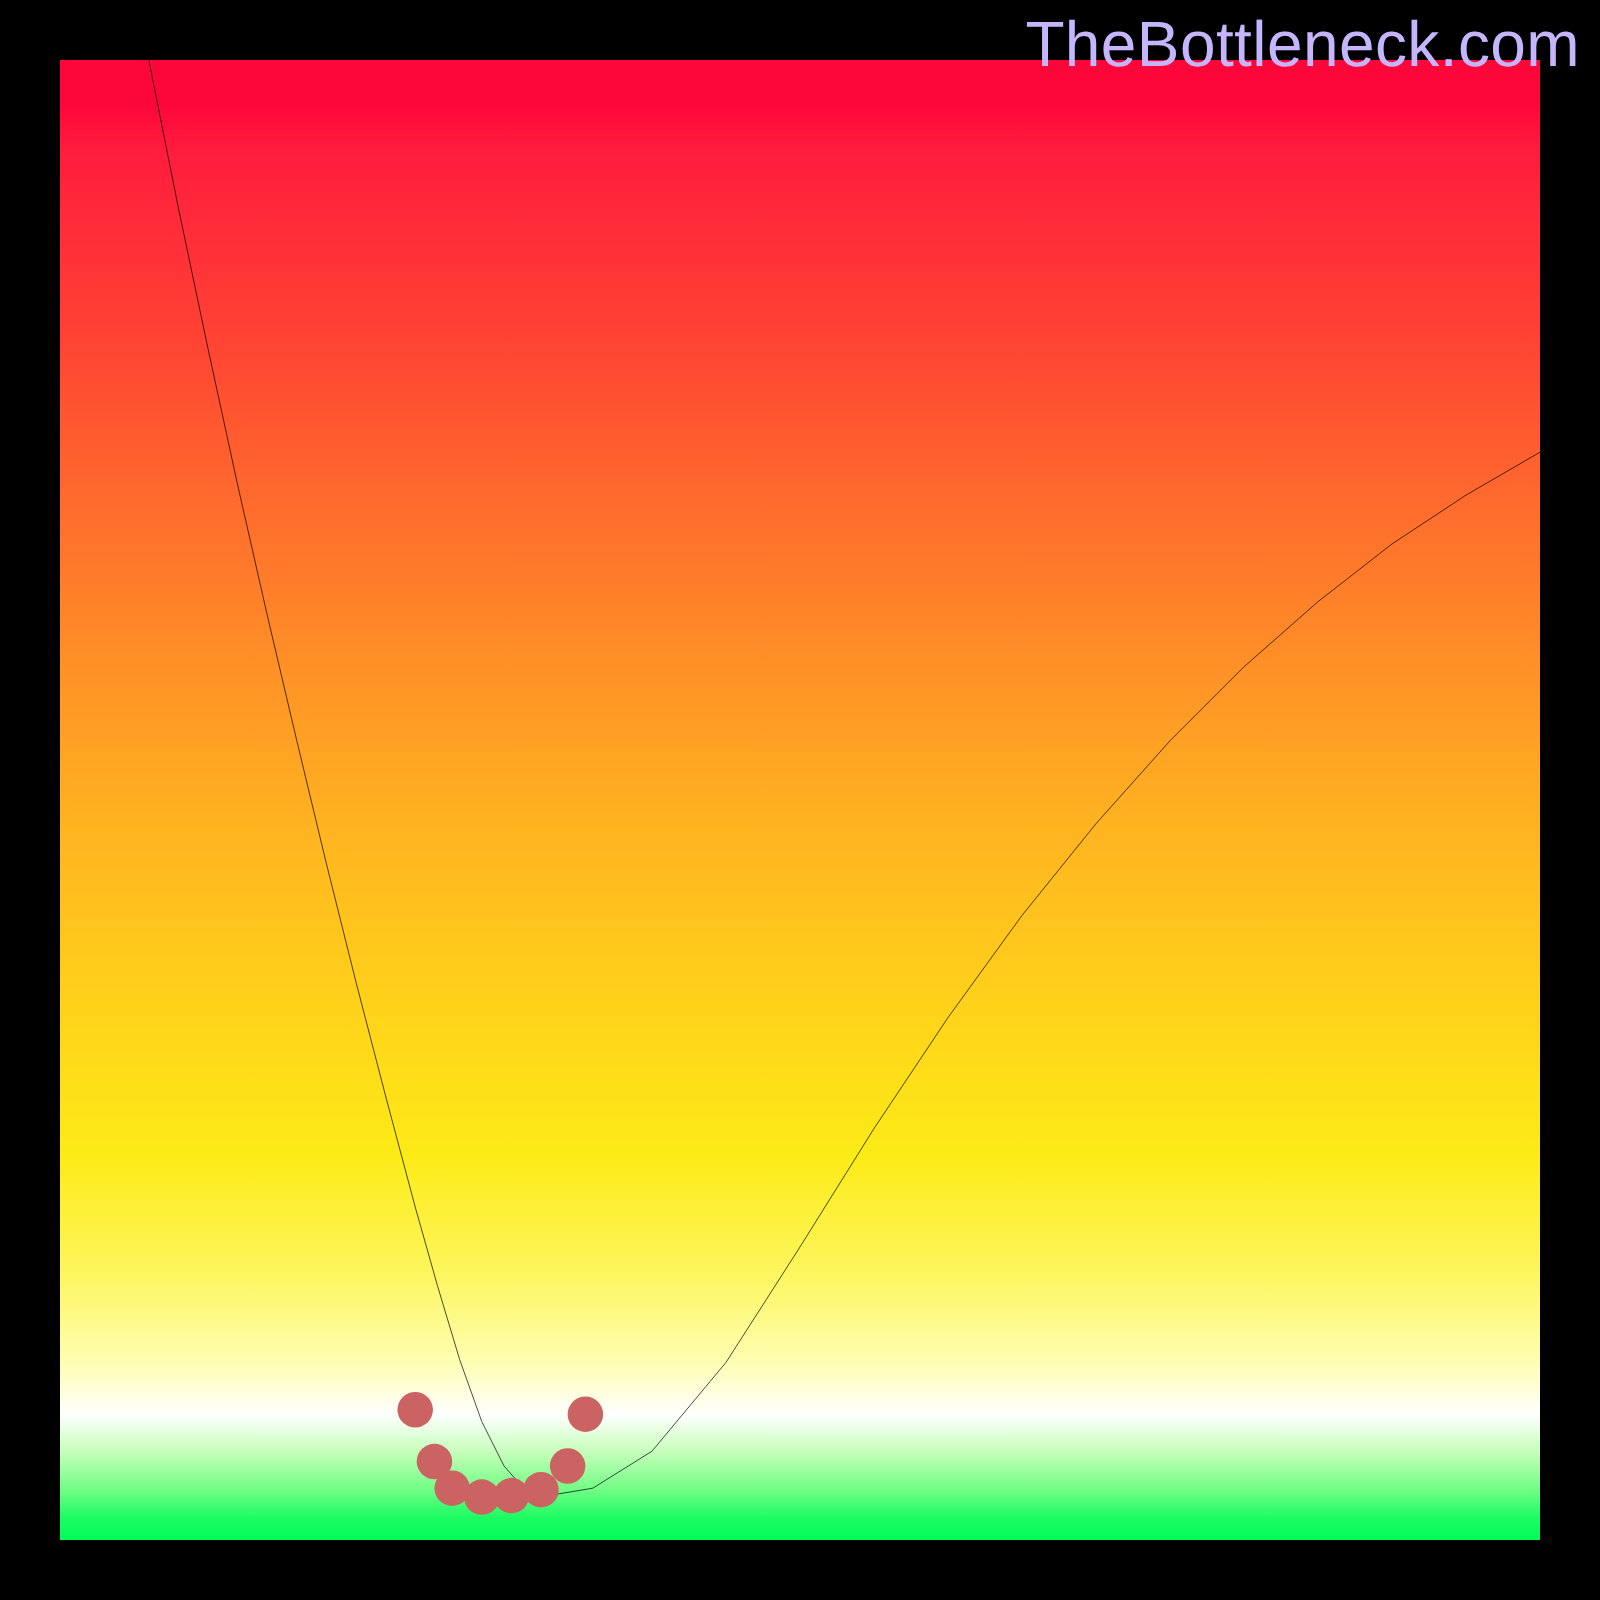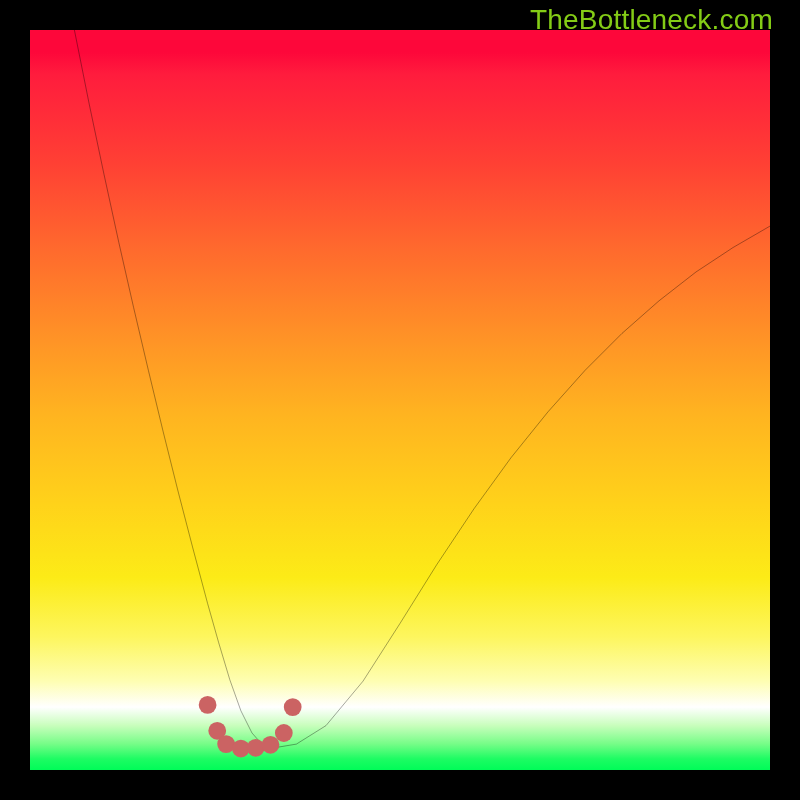"TheBottleneck.com" .watermark { color: #84cc16 -> #c4b5fd; font-size: 28px -> 32px; right: 27px -> 10px }
